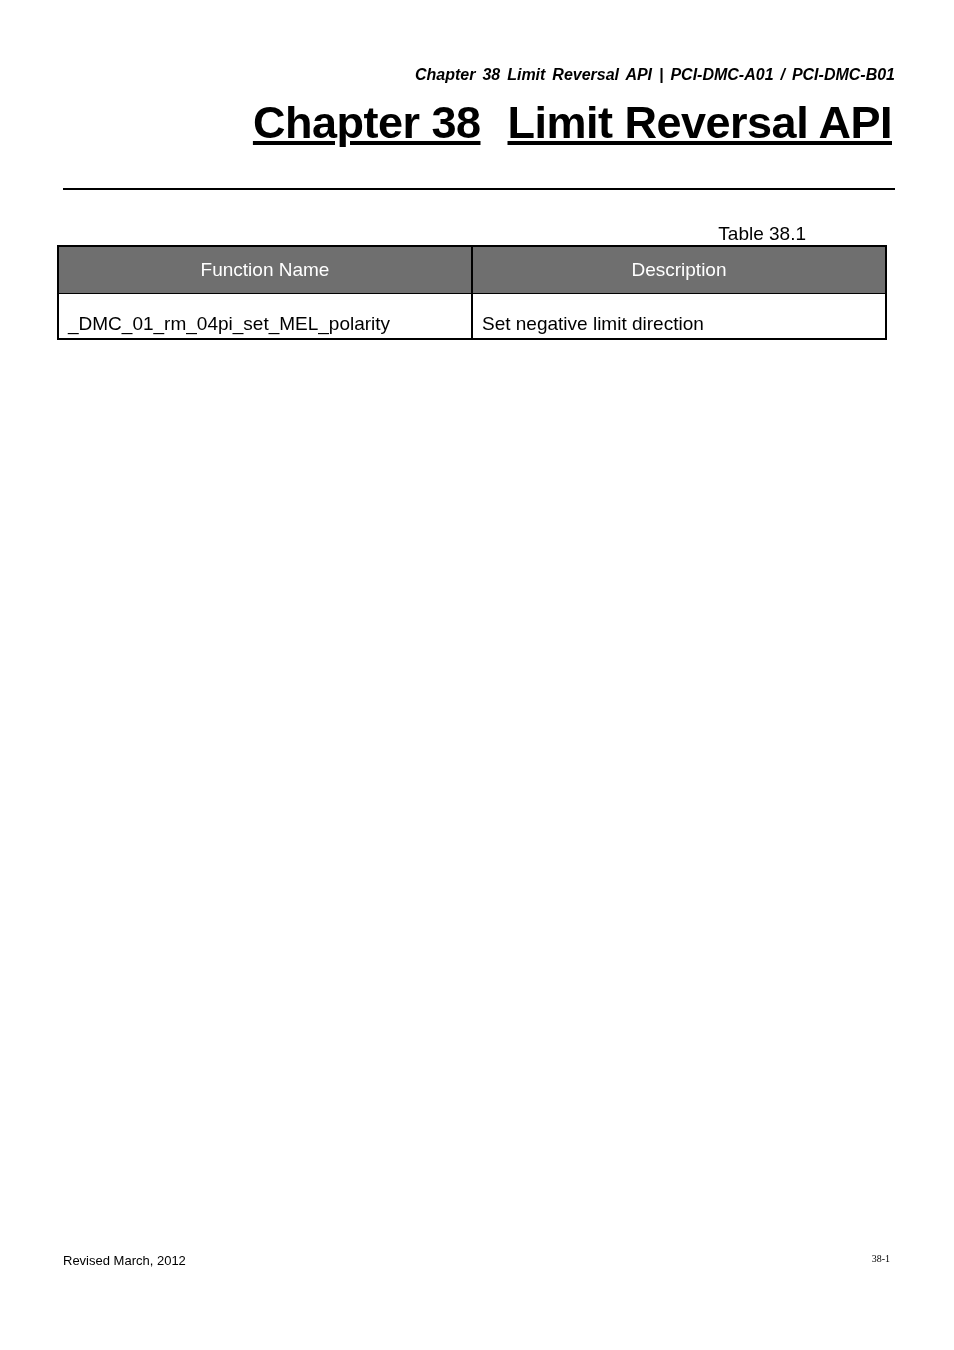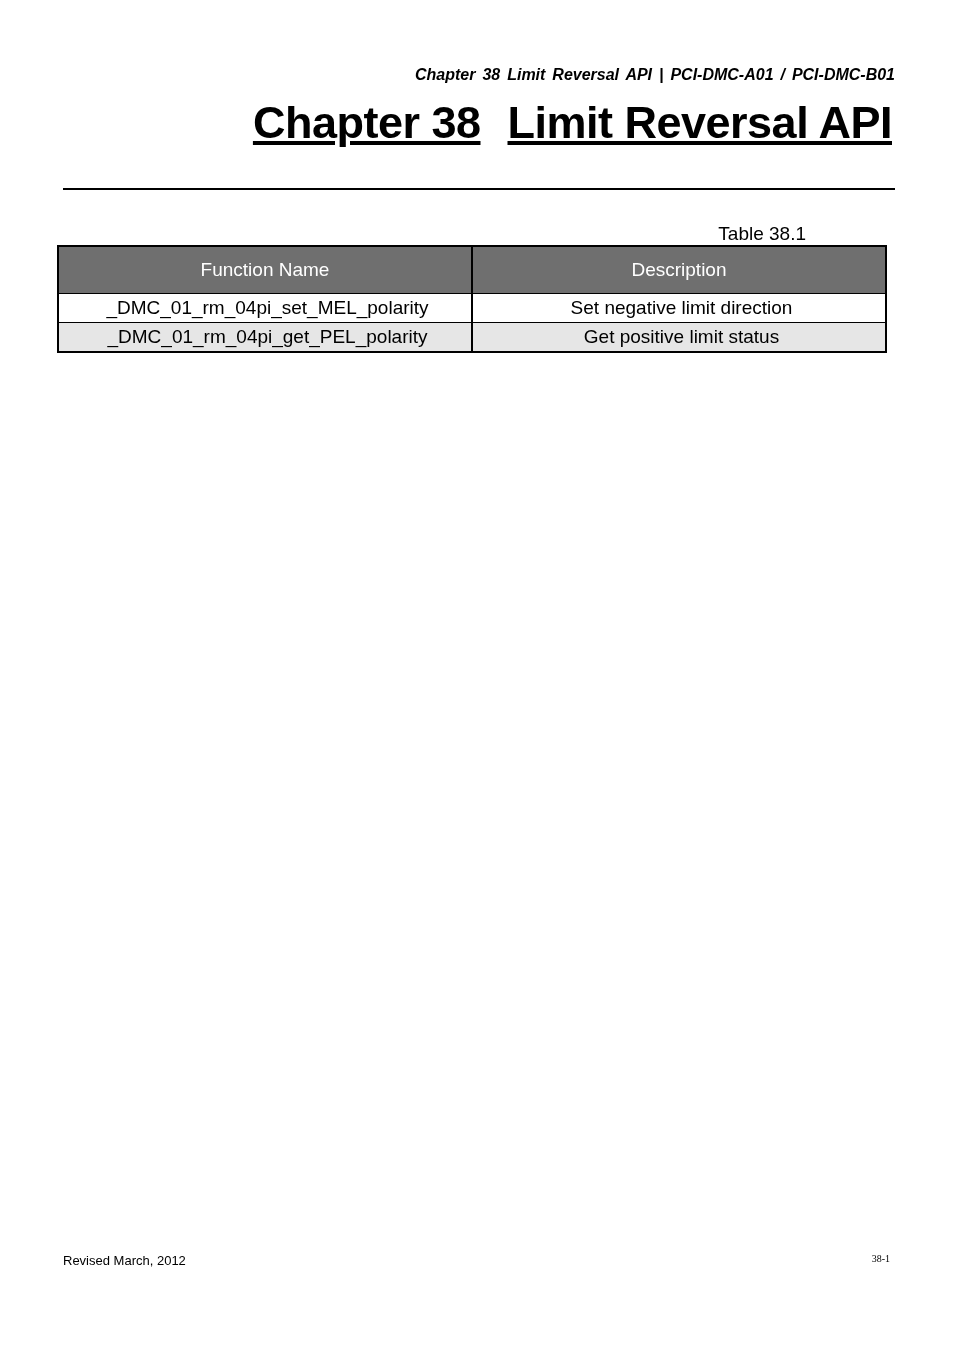"_DMC_01_rm_04pi_set_MEL_polarity" table.func-table td { padding: 0 4px 0 9px -> 16px 4px 0 9px; text-align: center -> left }
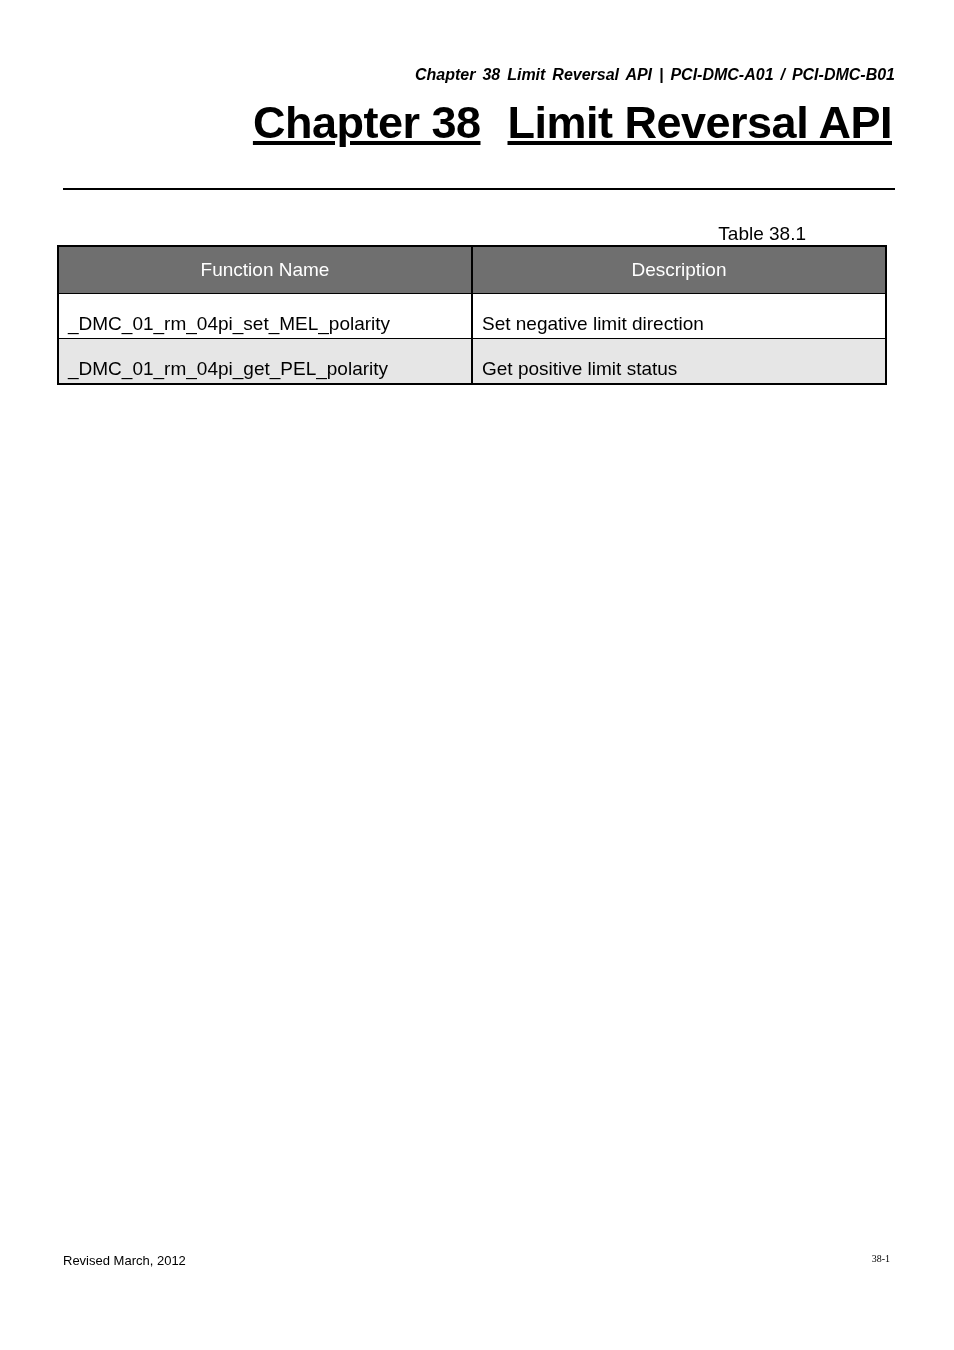"_DMC_01_rm_04pi_get_PEL_polarity" tr { html: <tr> <td>_DMC_01_rm_04pi_get_PEL_polarity</td> <td>Get positive limit status</td> </tr> -> none }
